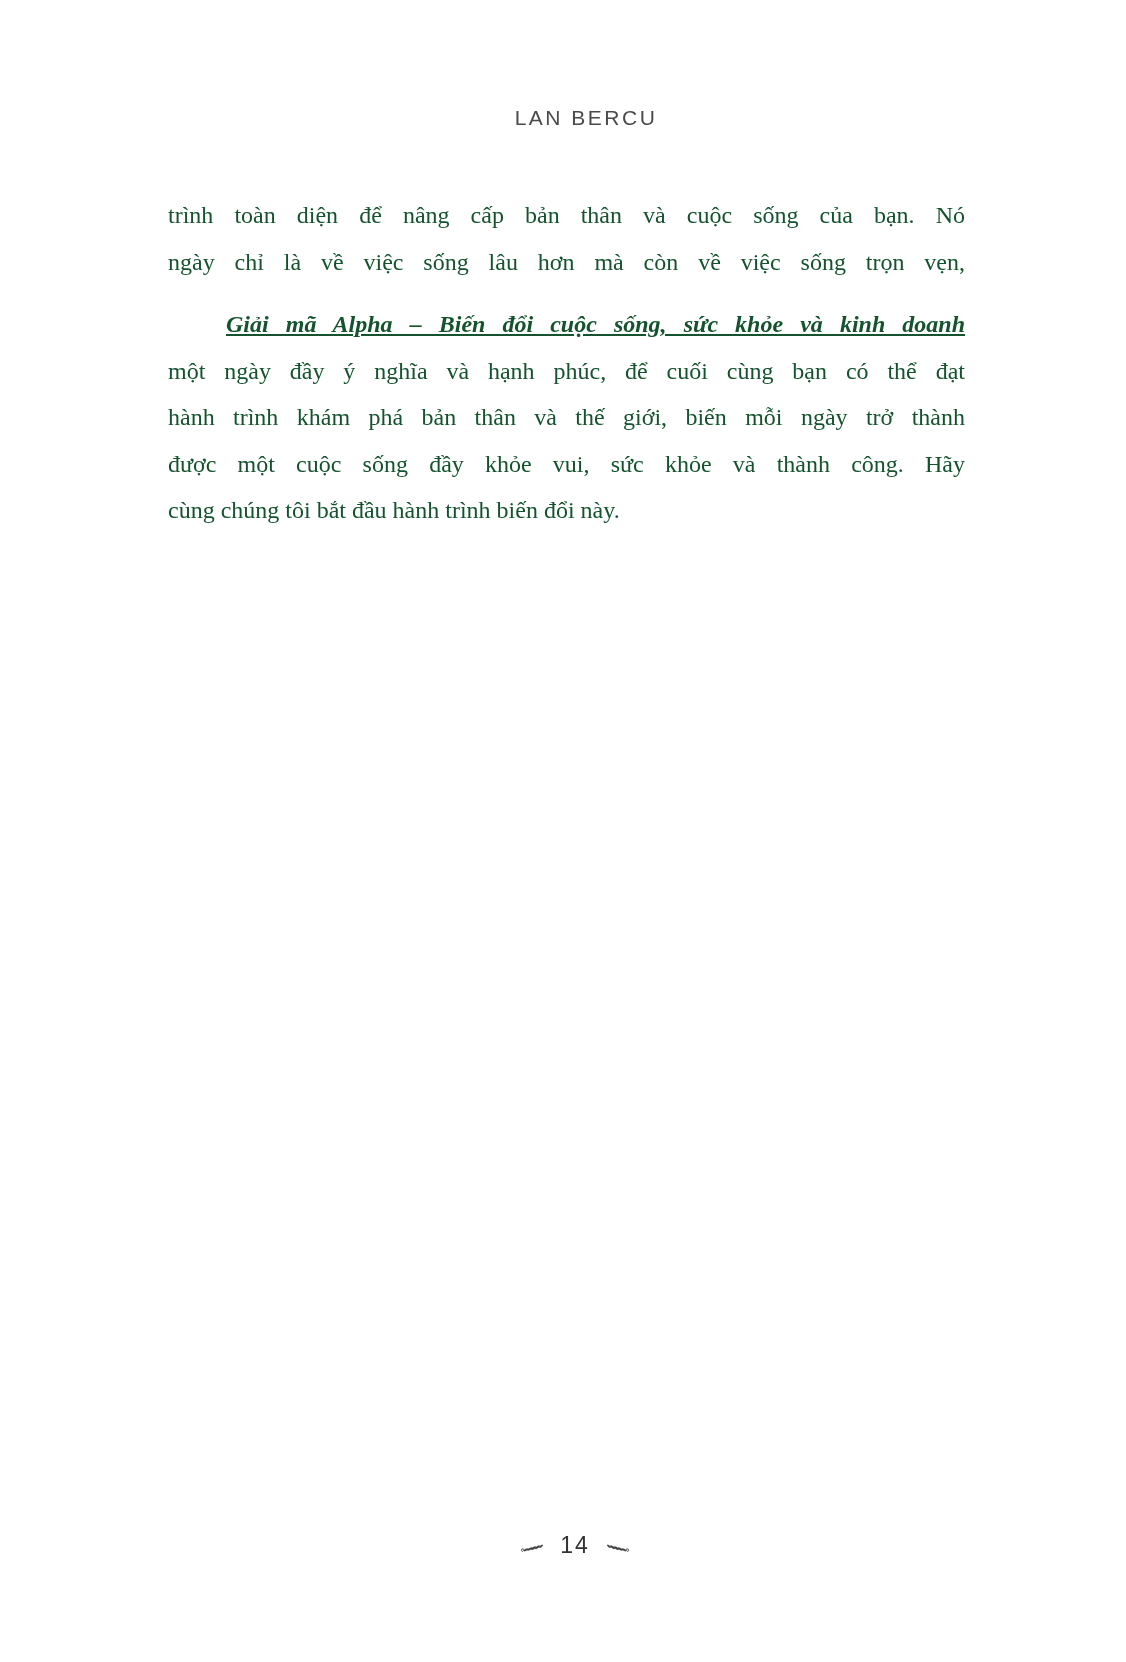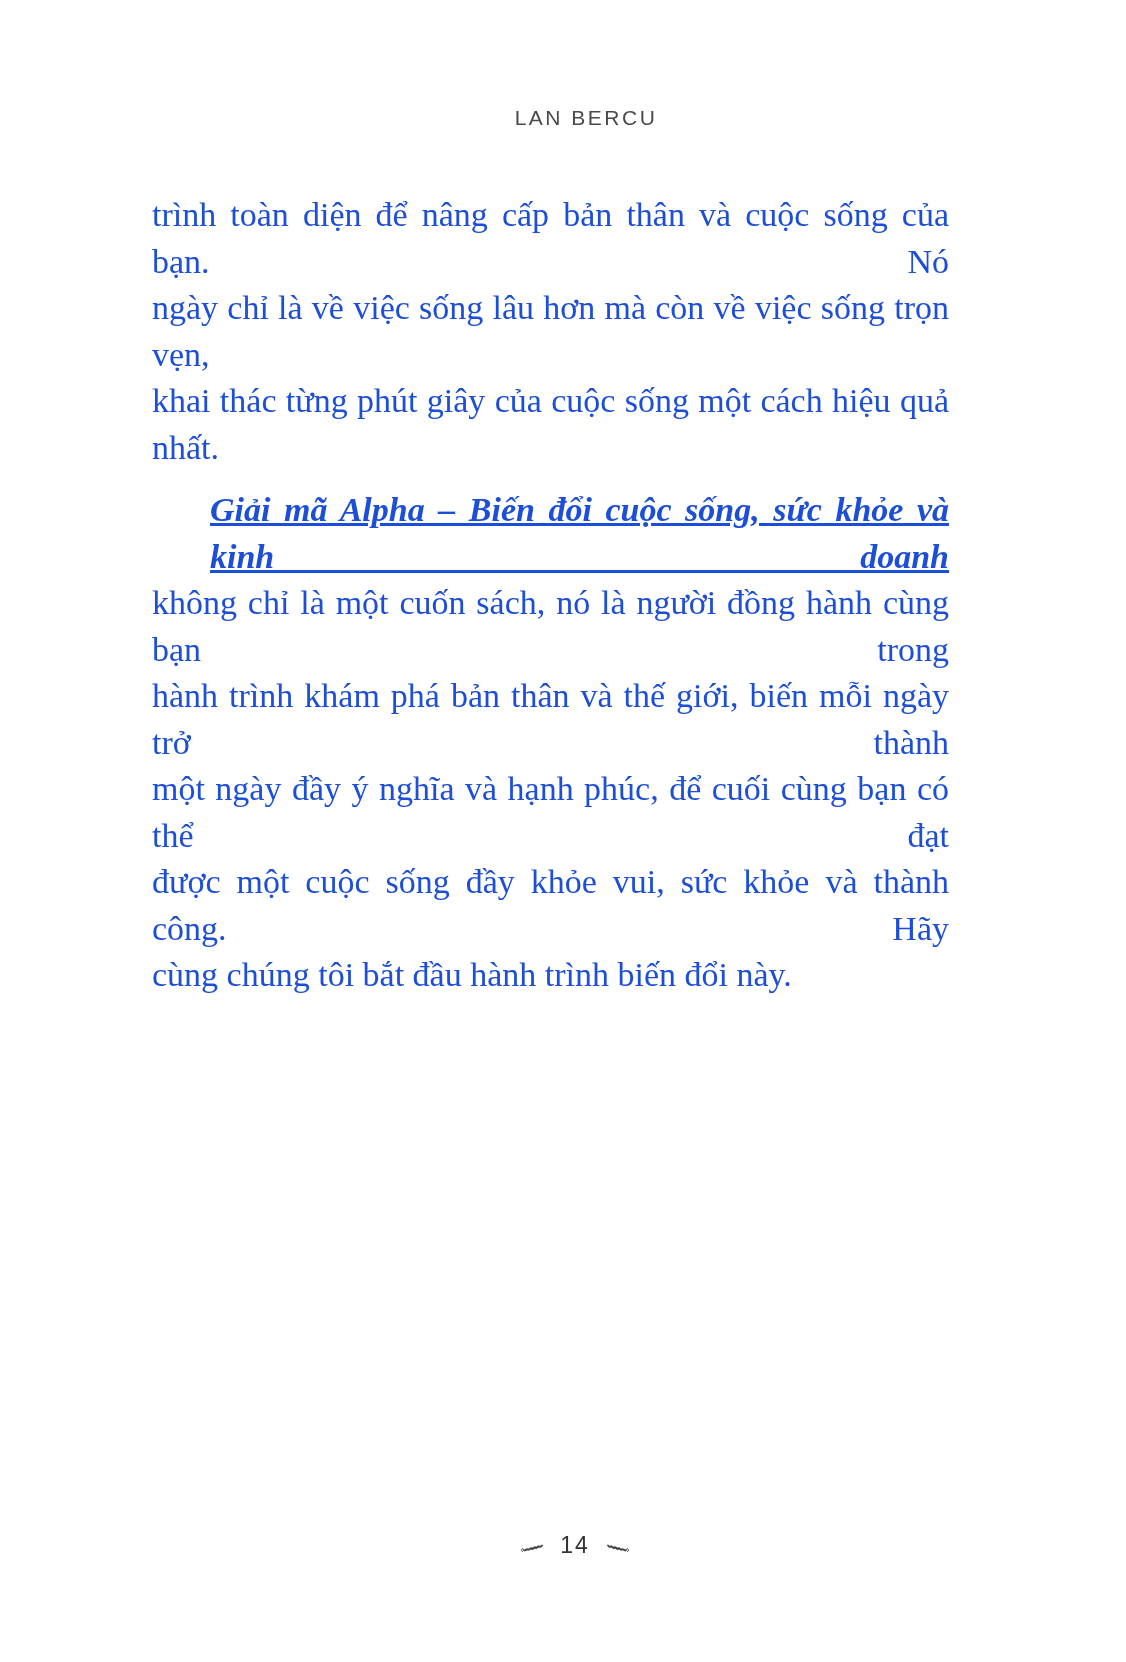"trình toàn diện để nâng" .body-text { color: #1d4ed8 -> #14532d; font-size: 34px -> 24px; left: 152px -> 168px }
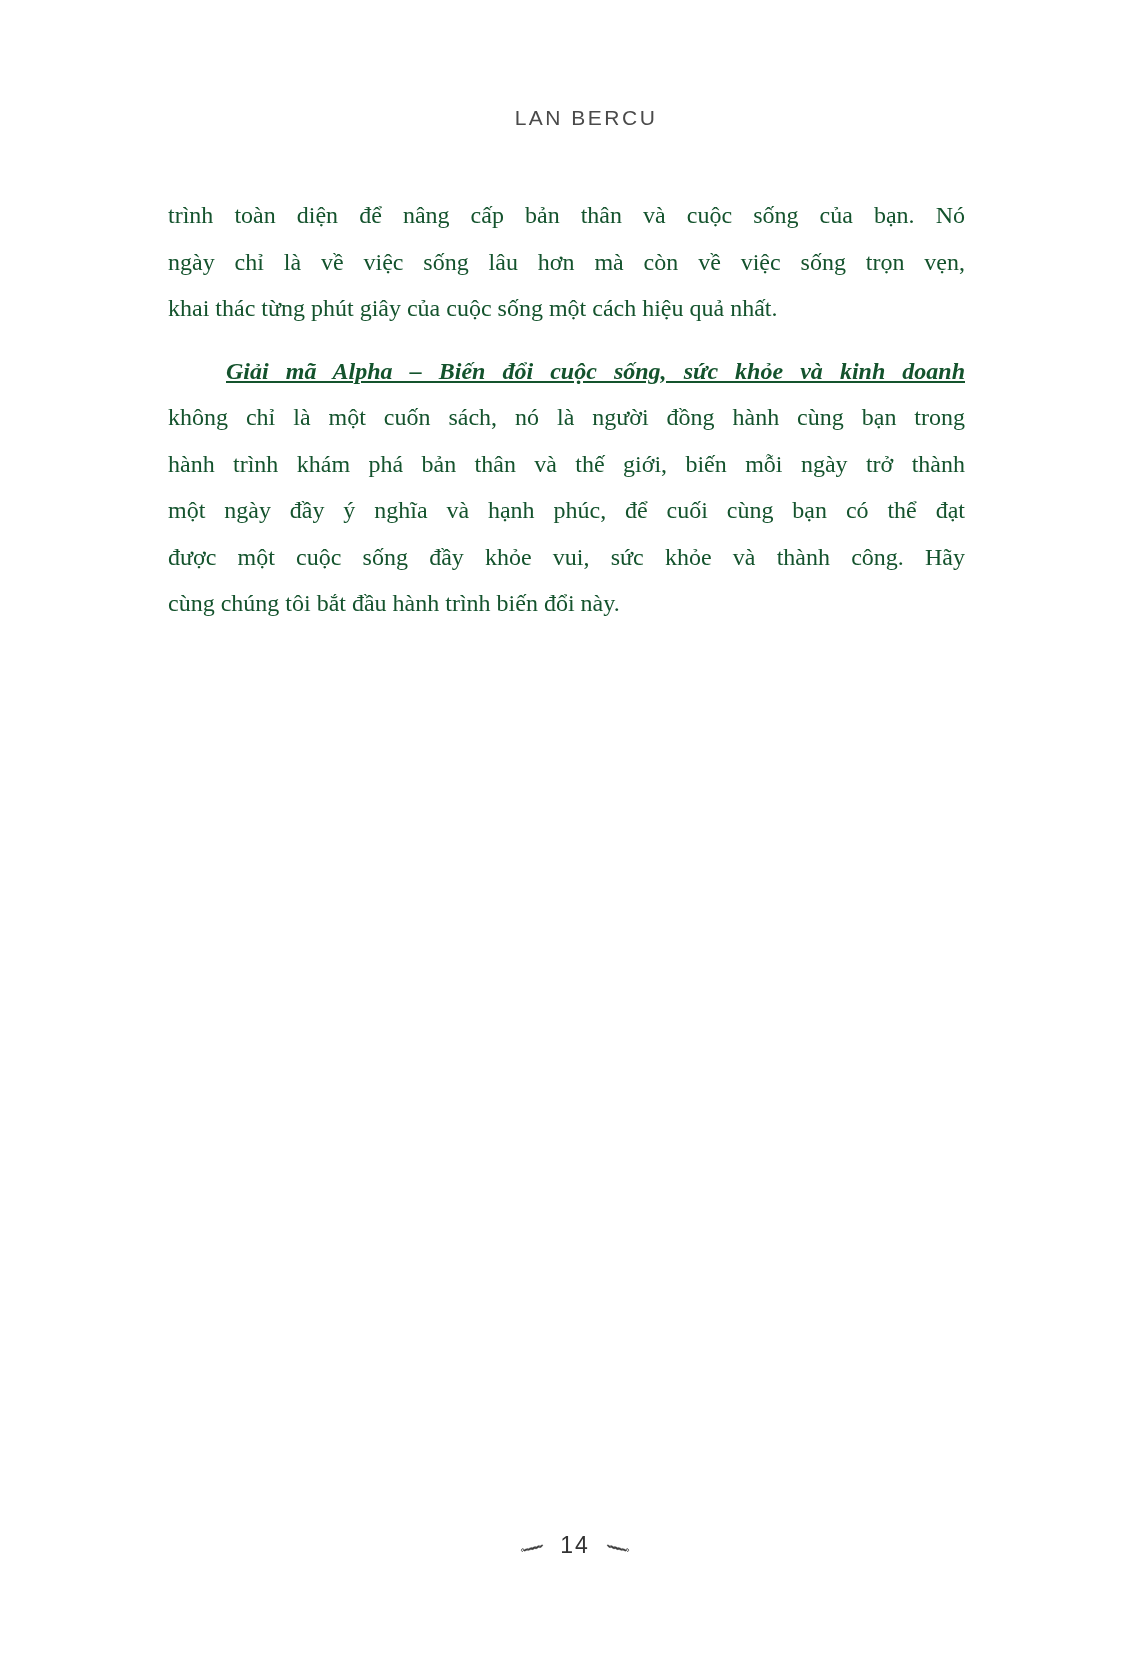"khai thác từng phút giây" div.line { html: <div>khai thác từng phút giây của cuộc sống một cách hiệu quả nhất.</div> -> none }
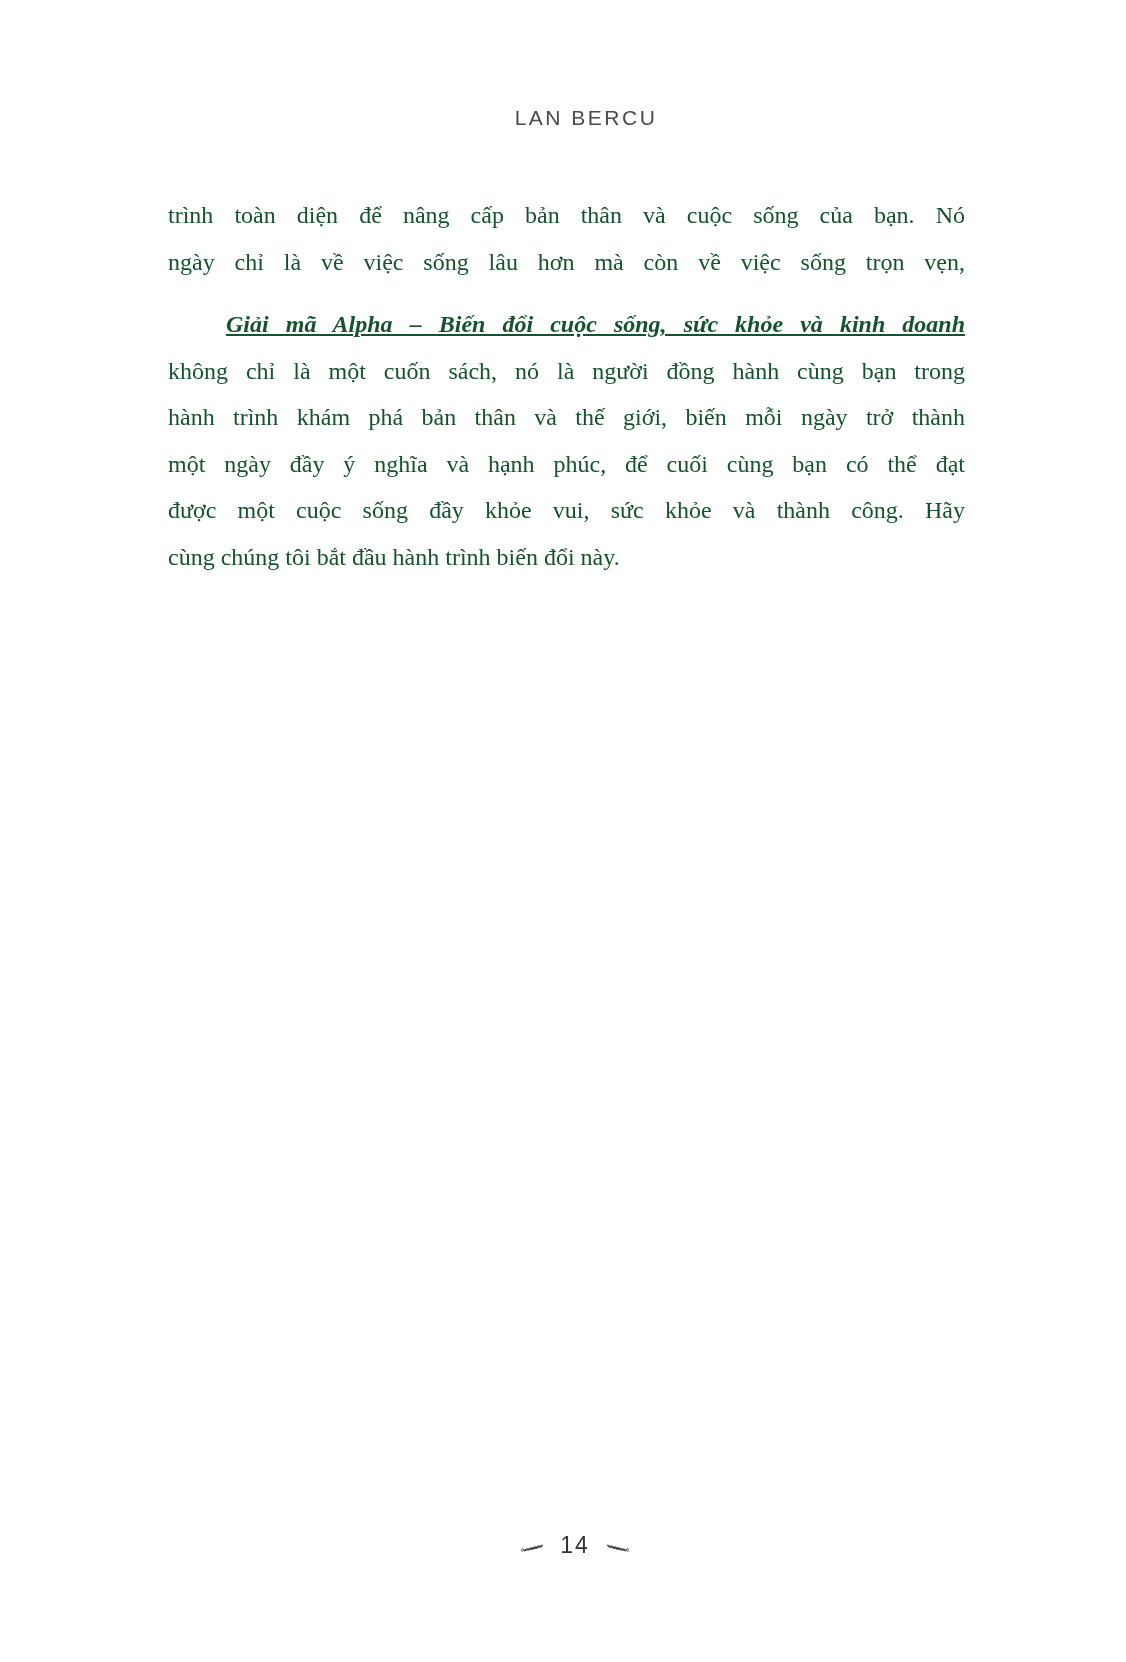"không chỉ là một cuốn" div.line { html: <div>không chỉ là một cuốn sách, nó là người đồng hành cùng bạn trong</div> -> none }
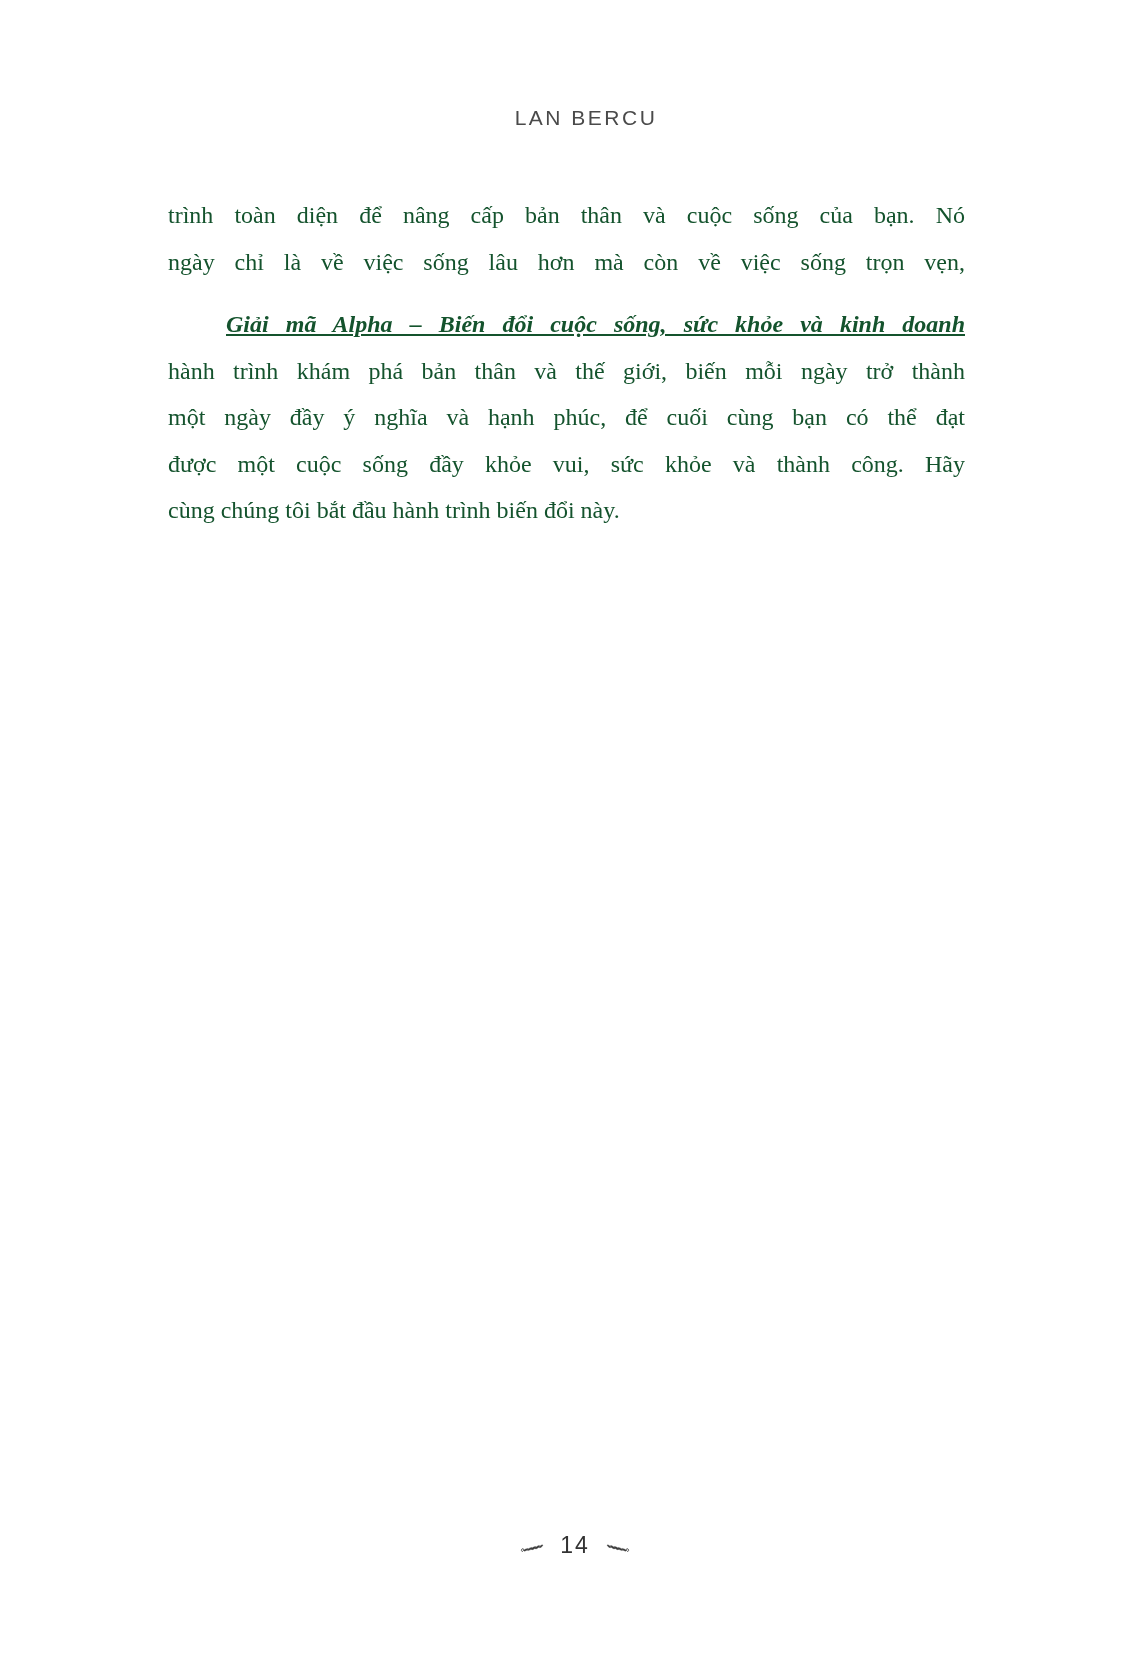"hành trình khám phá bản" div.line { order: before "một ngày đầy ý nghĩa" -> after "một ngày đầy ý nghĩa" }
